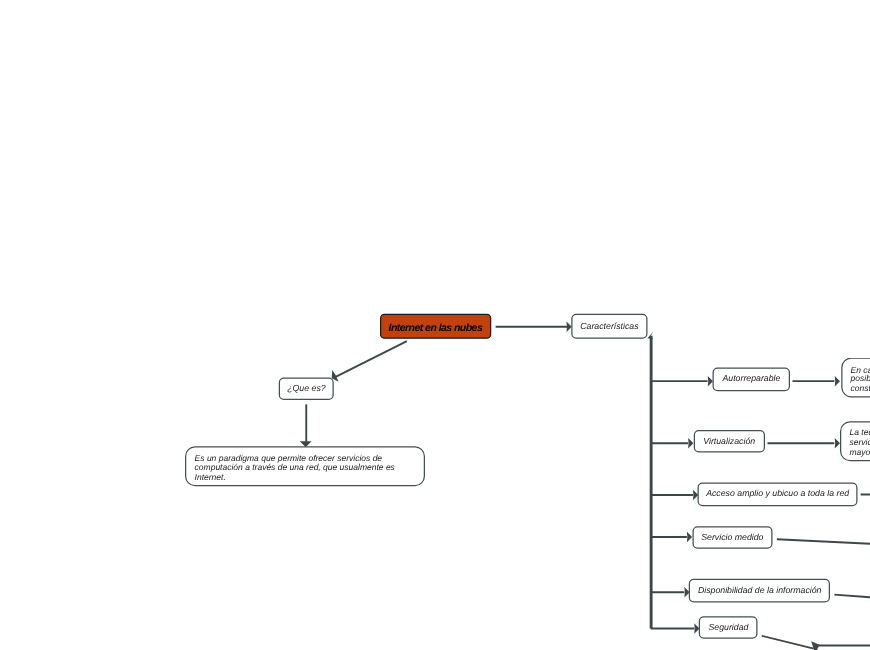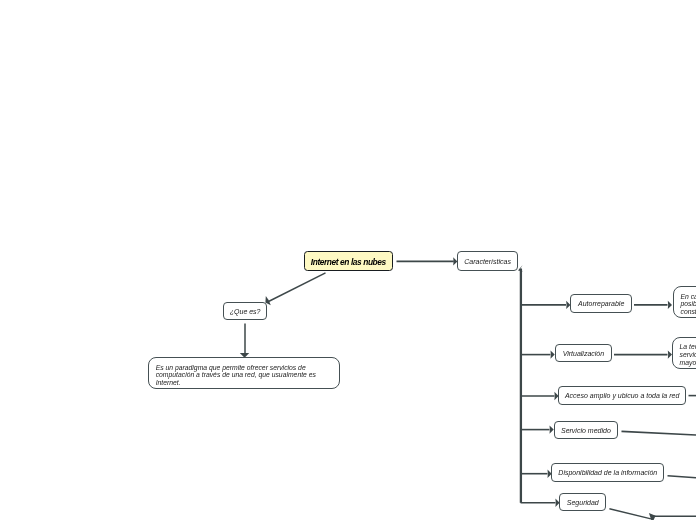"Internet en las nubes" .nbox.root { background: #fef9c3 -> #c2410c }
